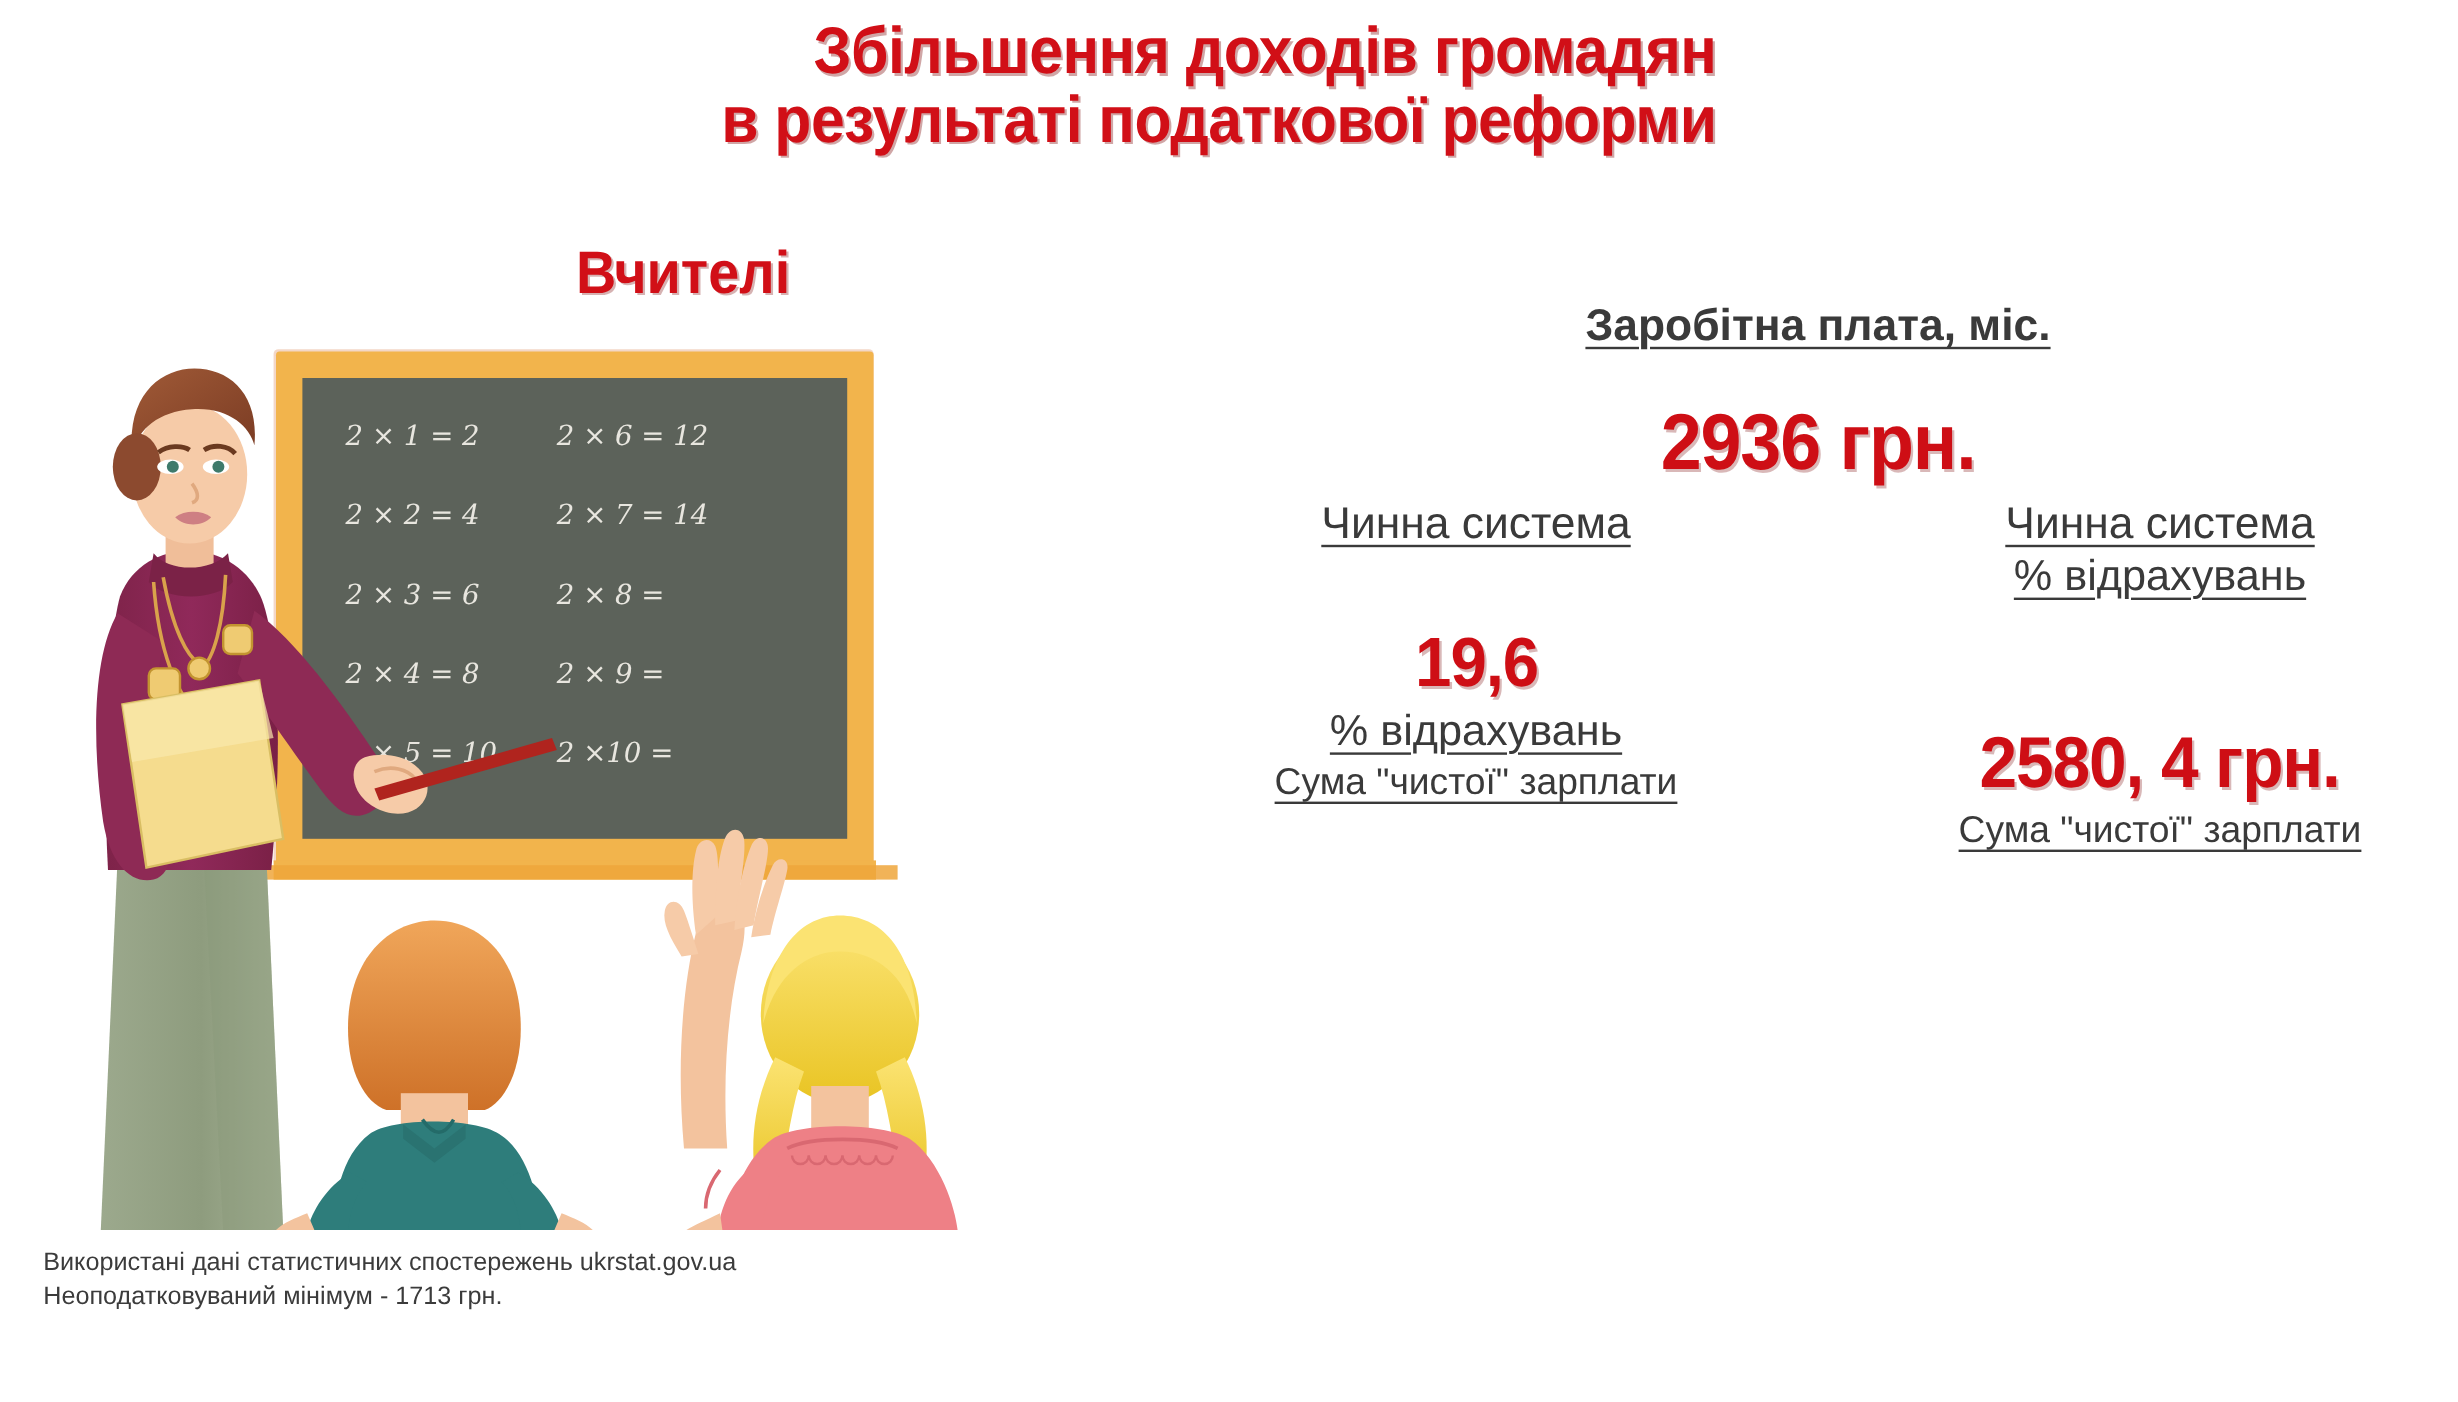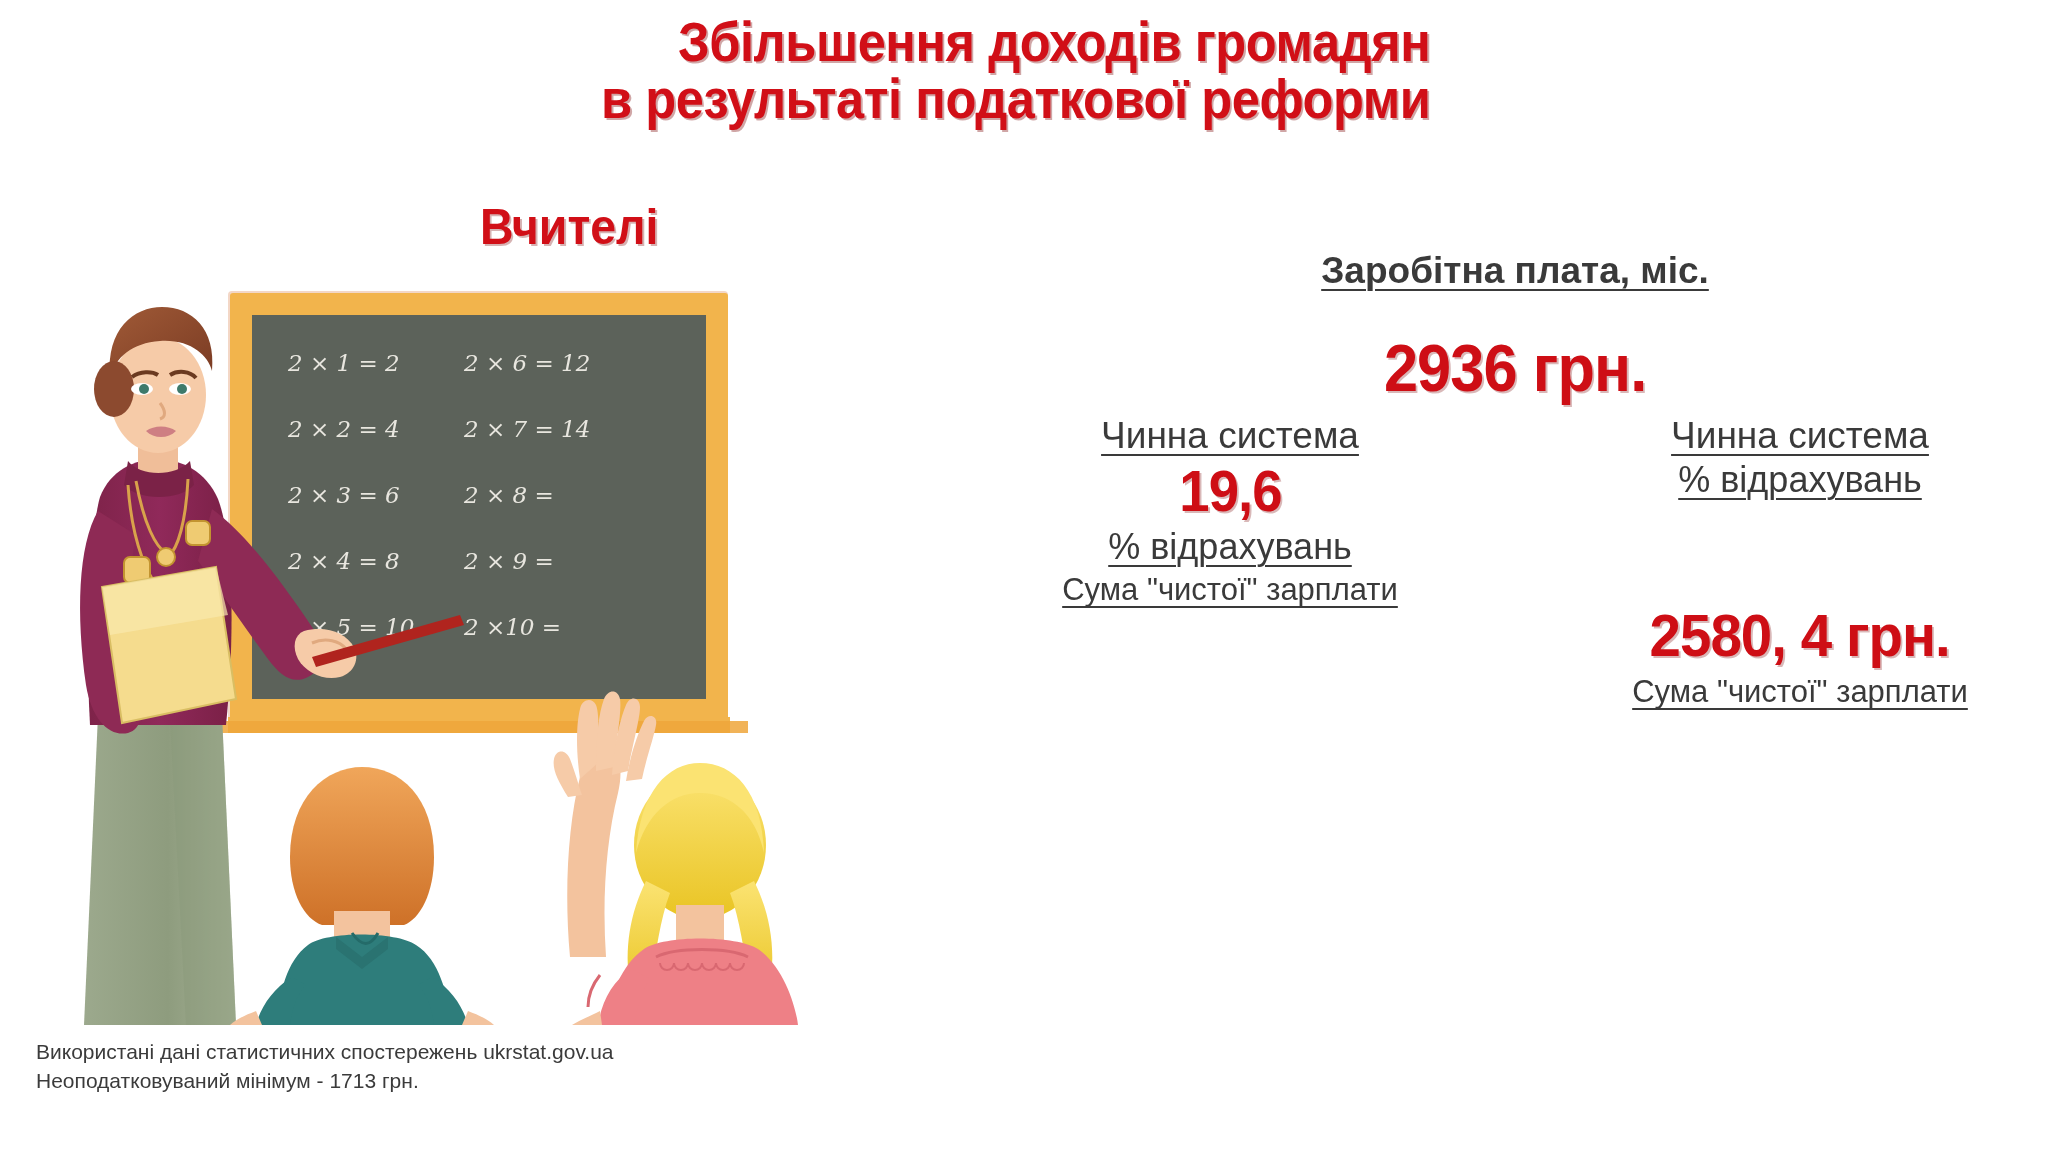"19,6" .pct-value { margin-top: none -> 62px }
